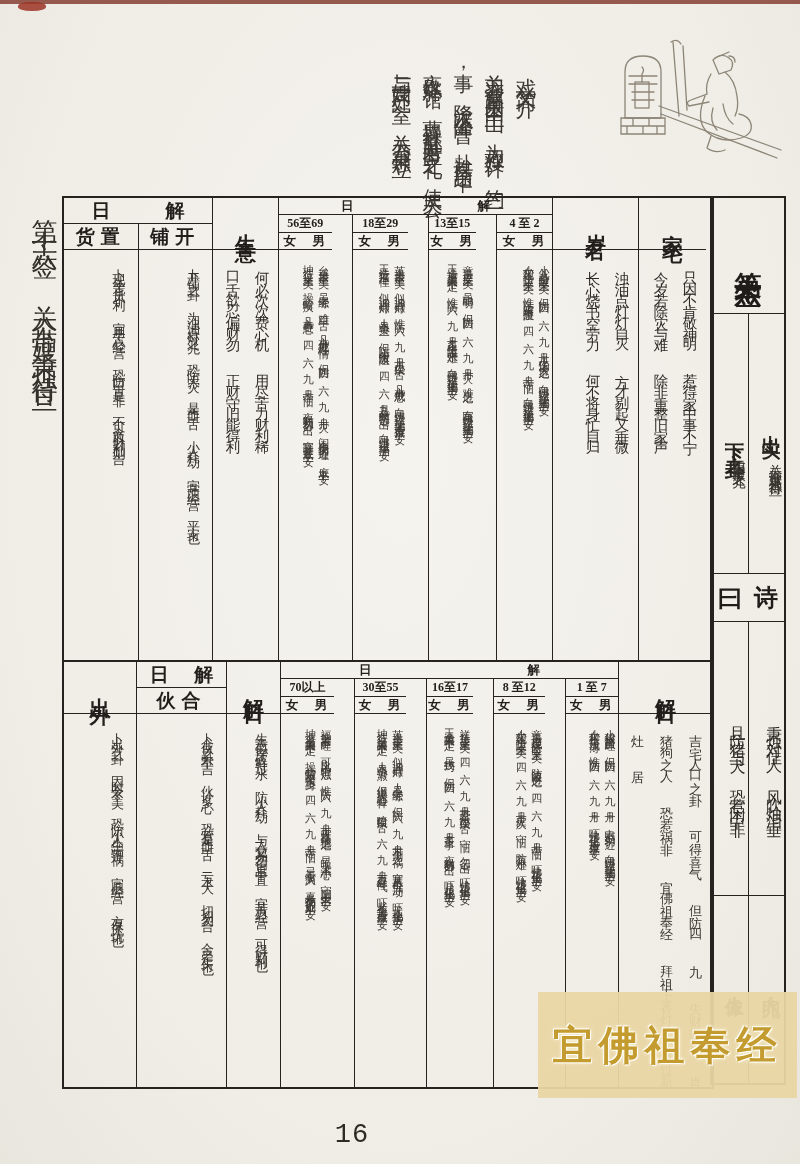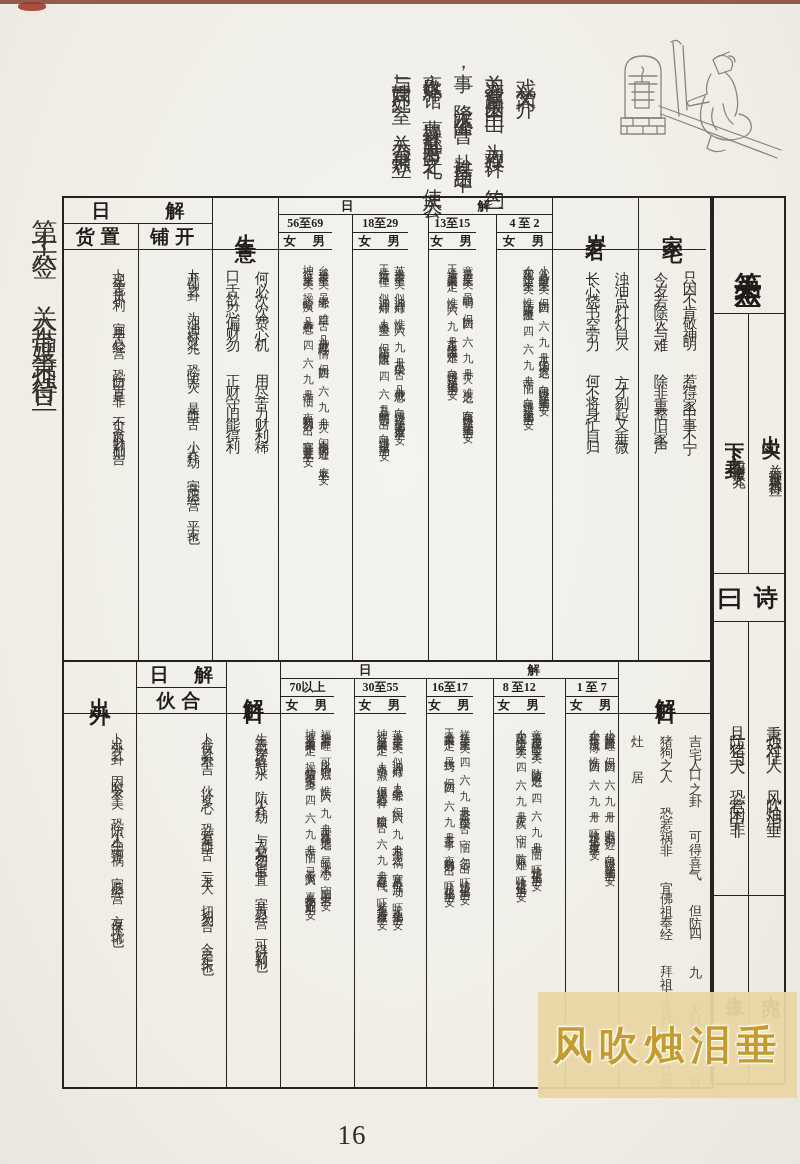"风吹烛泪垂" span { text: 风吹烛泪垂 -> 宜佛祖奉经 }
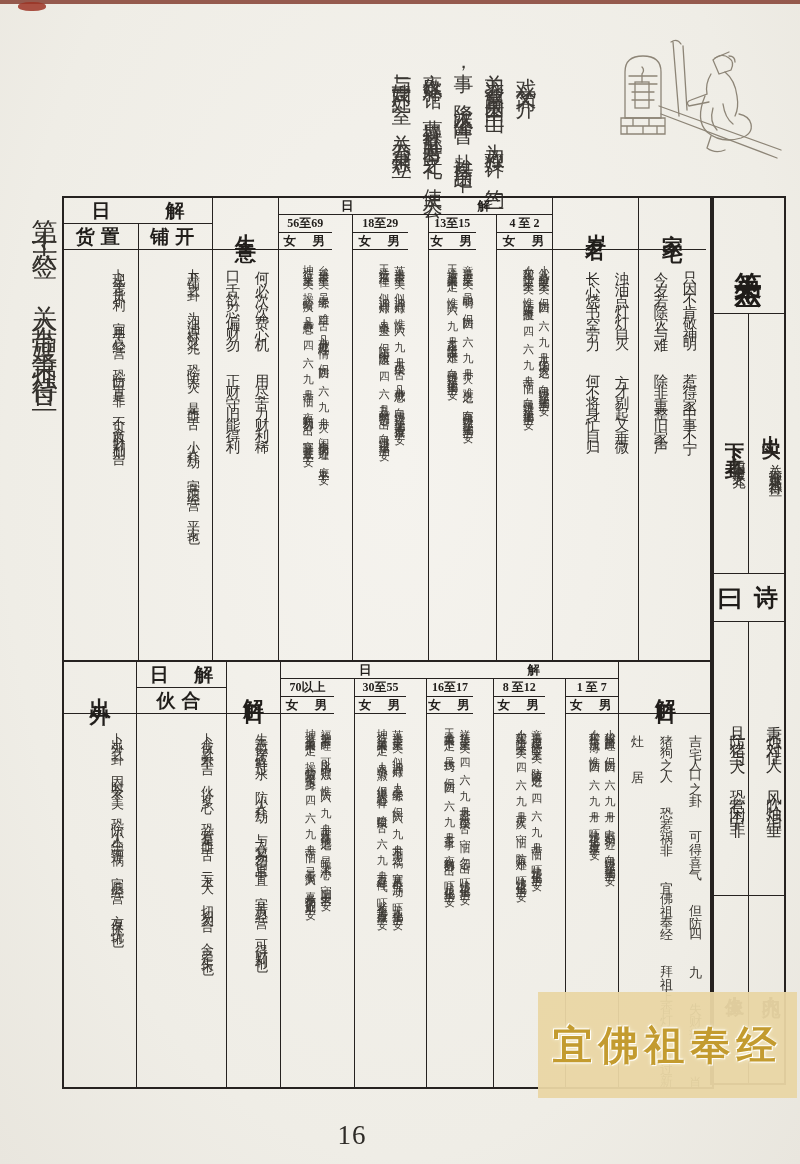"16" .pageno { font-family: none -> Liberation Mono, monospace }
